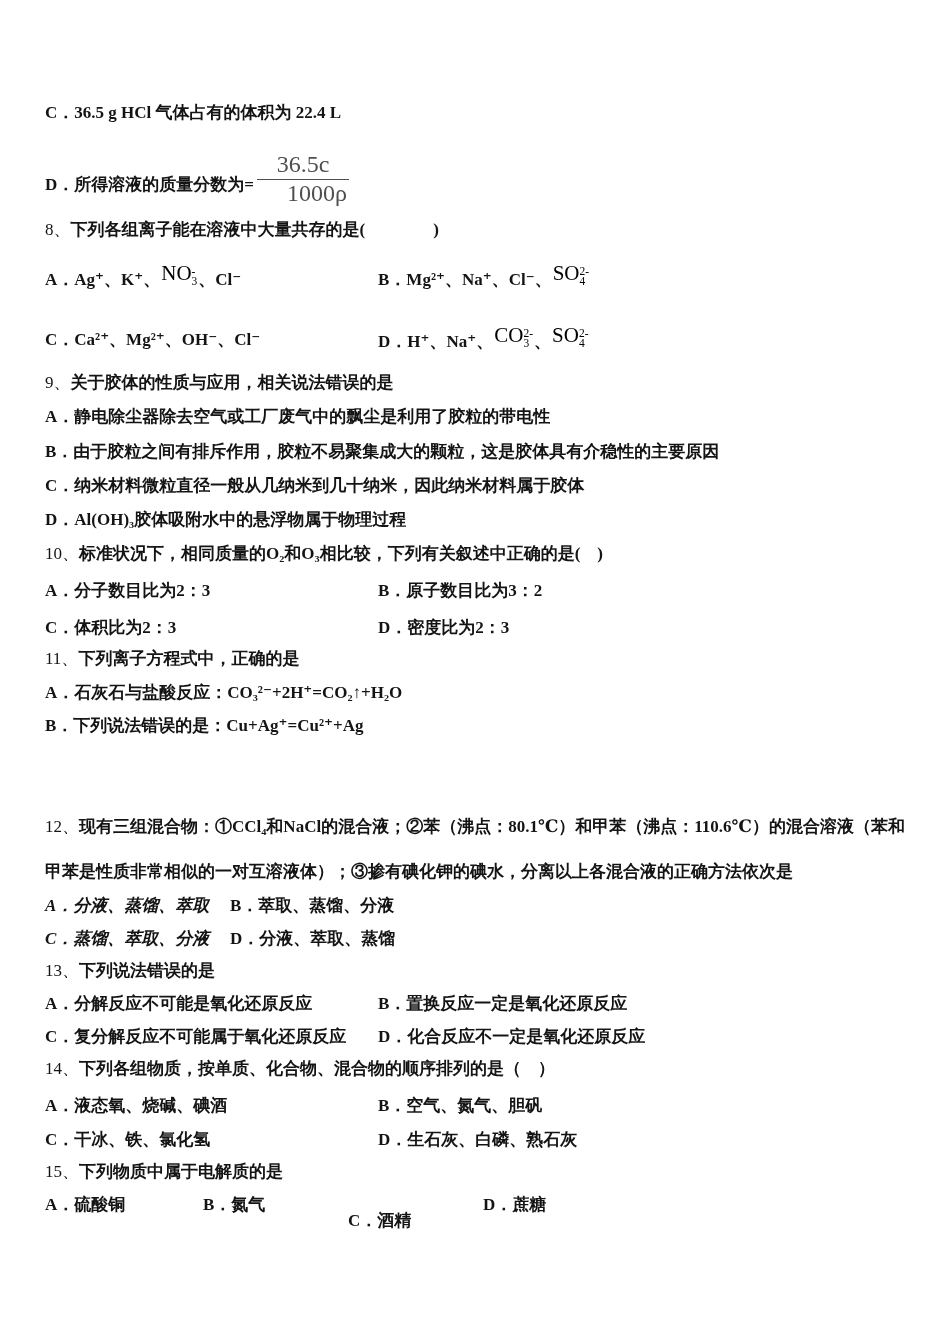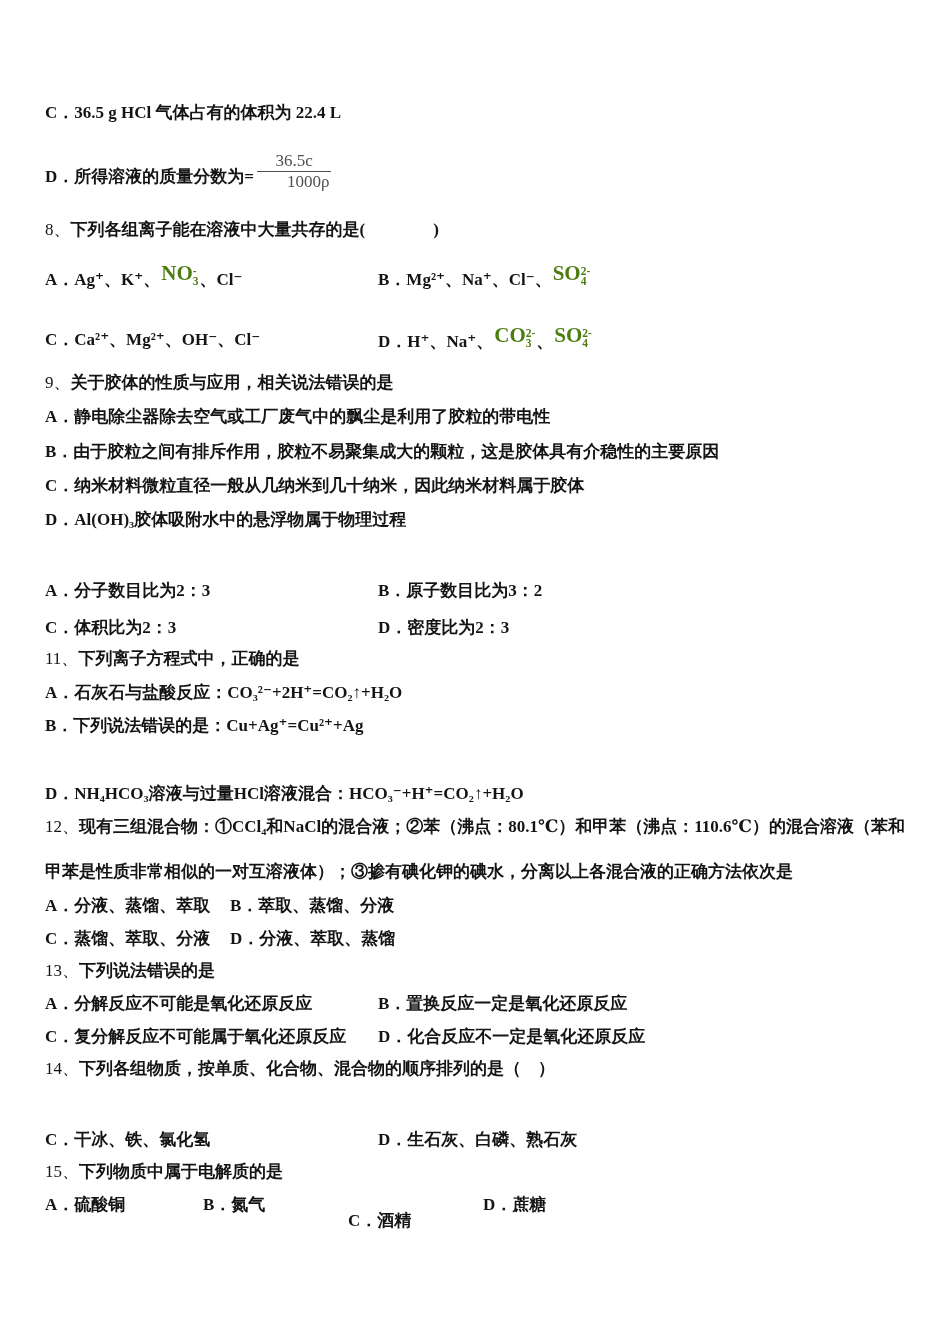"36.5c" .frac { font-size: 17px -> 24px }
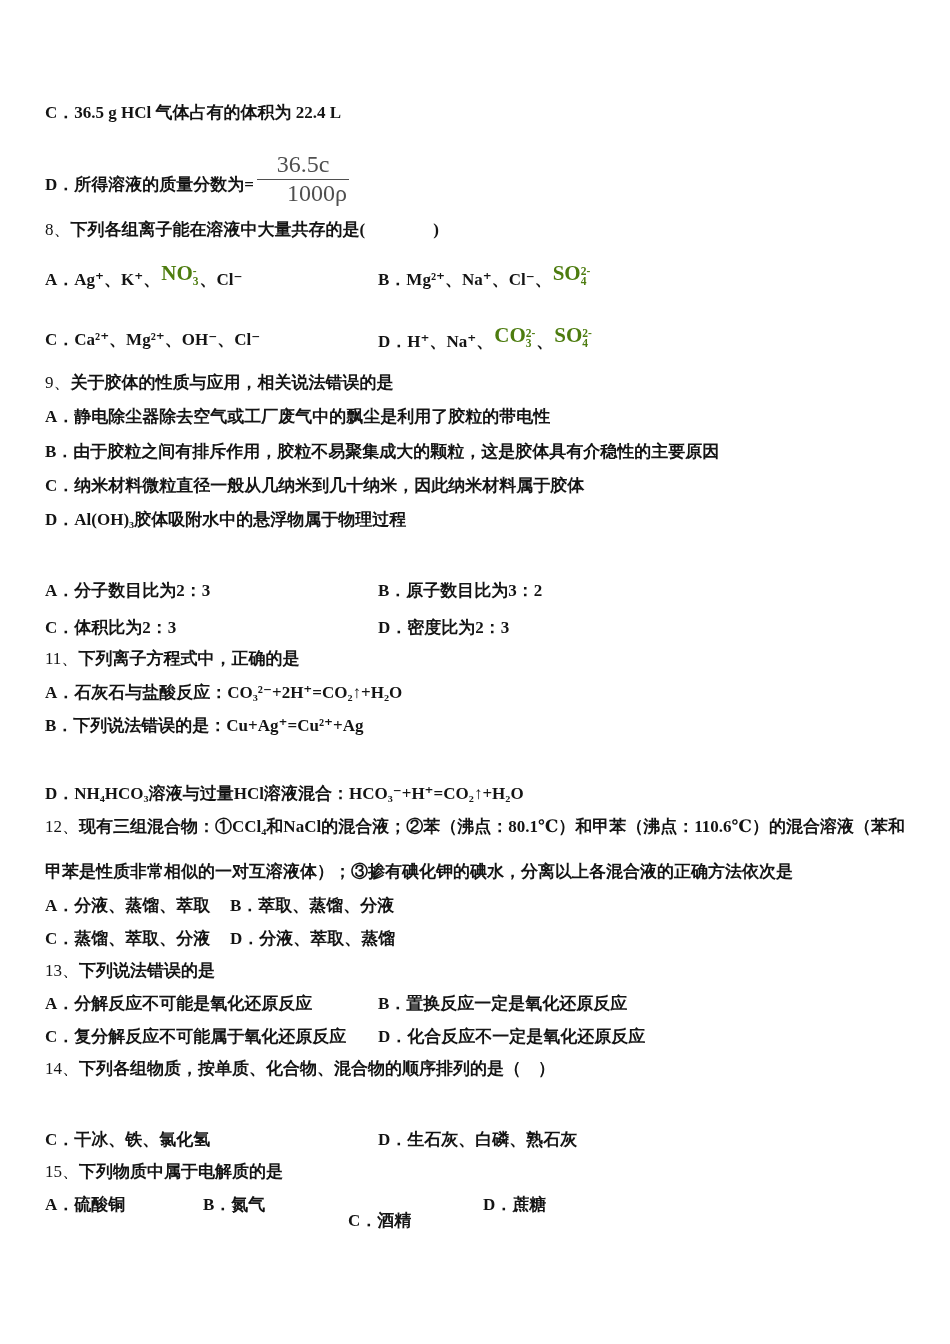"NO" .ion { color: #4d7c0f -> #000000; font-weight: 700 -> 400 }
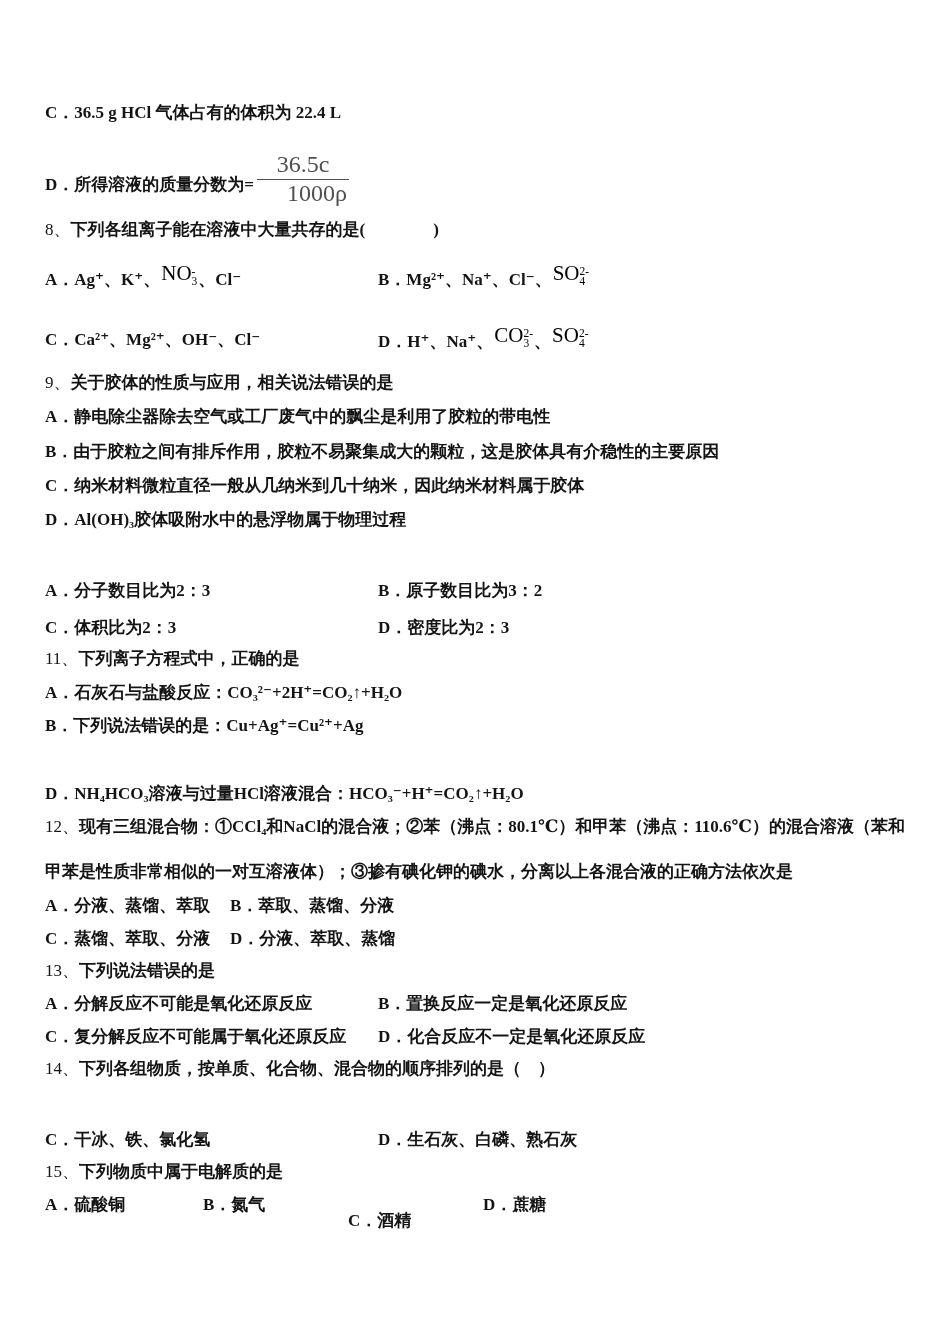"10、标准状况下，相同质量的O₂和O₃相比较，下列有关叙述中正确的是( )" div.row { html: none -> <div> <span>10、</span><span>标准状况下，相同质量的O₂和O₃相比较，下列有关叙述中正确的是( )</span> </div> }
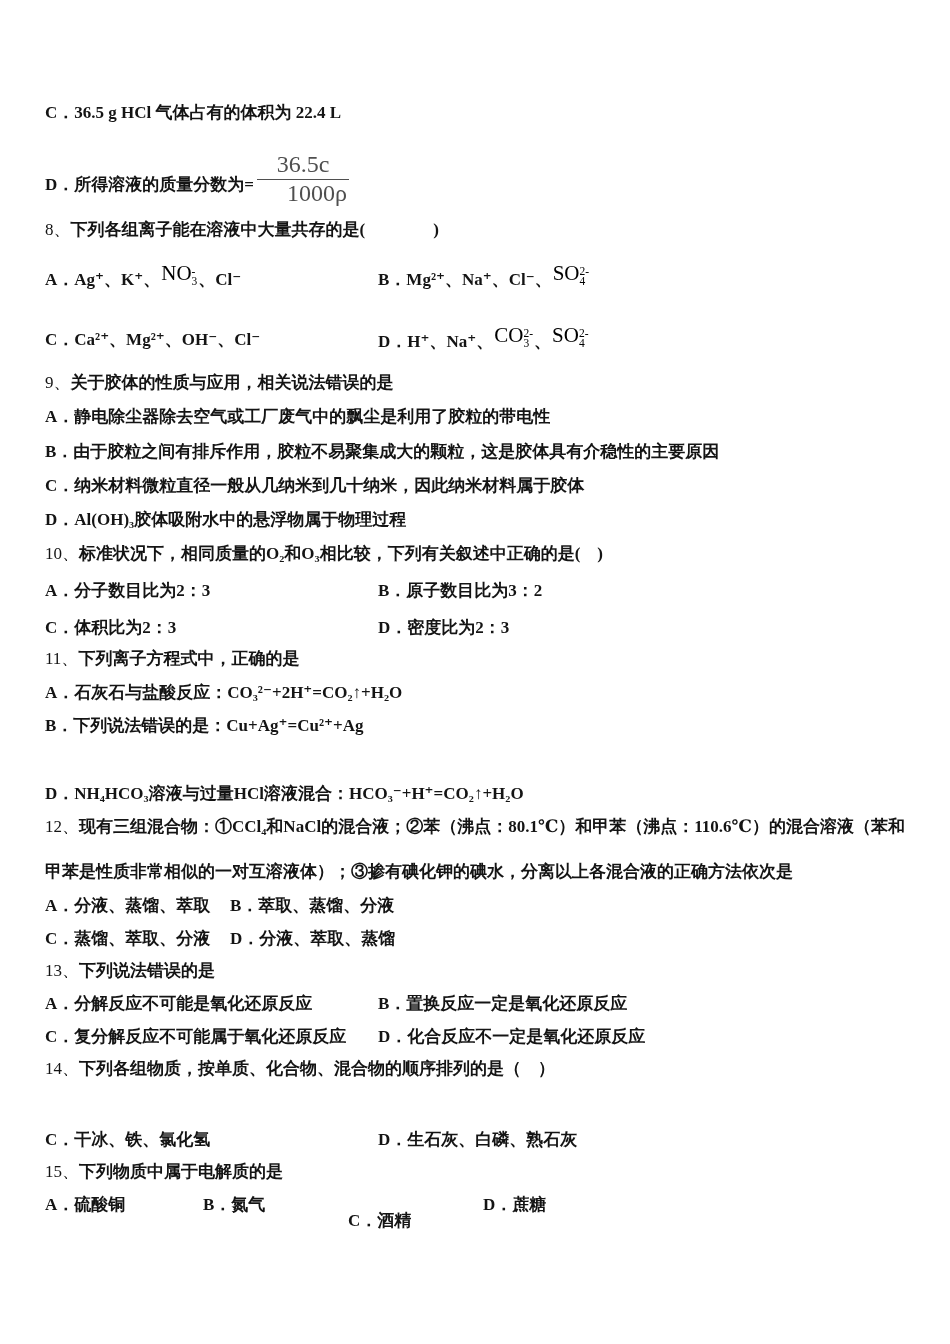"D．NH₄HCO₃溶液与过量HCl溶液混合：HCO₃⁻+H⁺=CO₂↑+H₂O" div.row { html: <div>D．NH₄HCO₃溶液与过量HCl溶液混合：HCO₃⁻+H⁺=CO₂↑+H₂O</div> -> none }
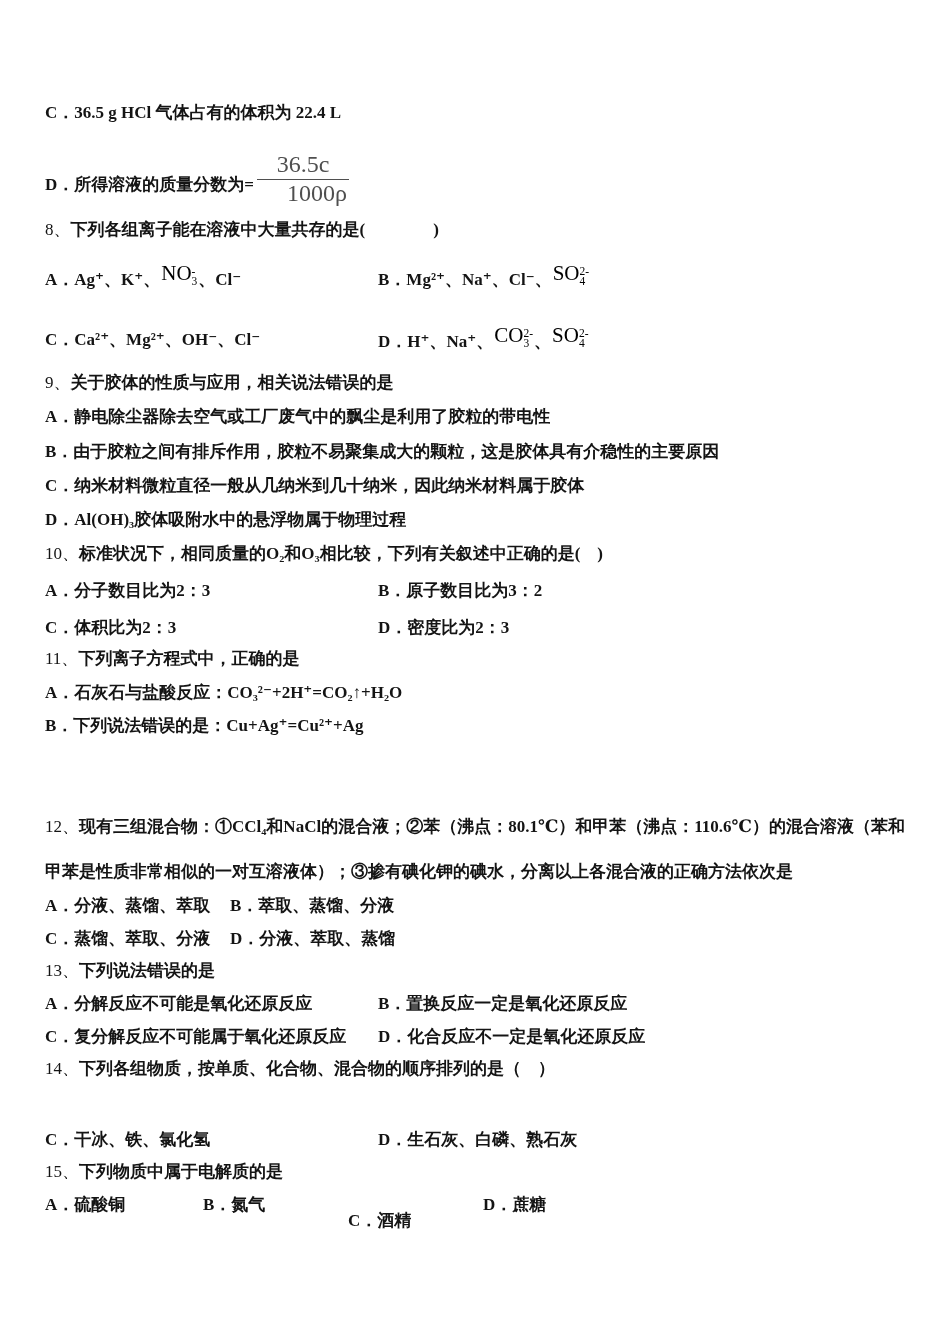"A．分液、蒸馏、萃取" .w185 { font-style: none -> italic }
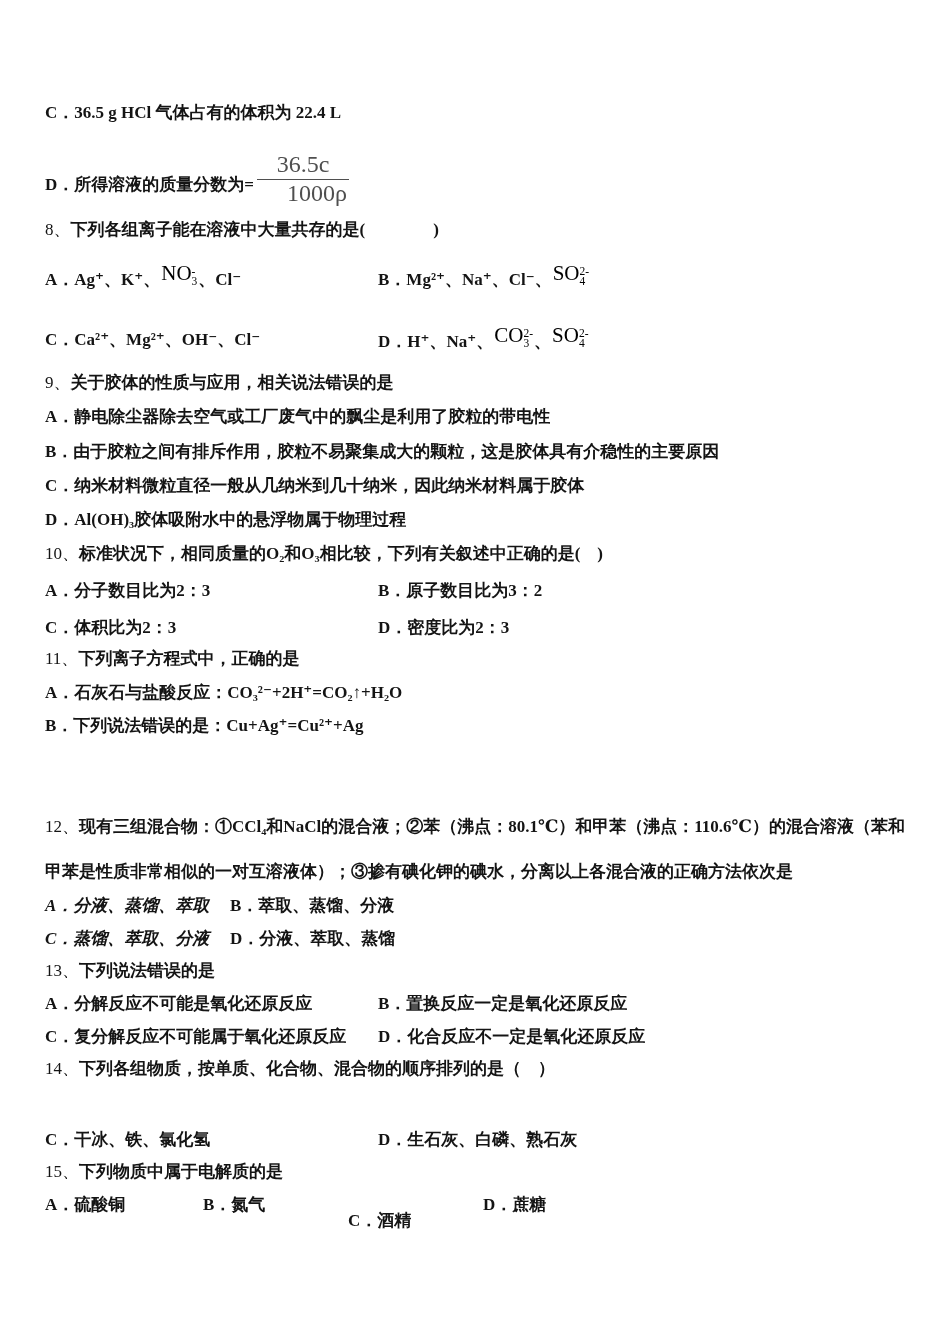"A．液态氧、烧碱、碘酒 B．空气、氮气、胆矾" div.row { html: none -> <div> <span>A．液态氧、烧碱、碘酒</span><span>B．空气、氮气、胆矾</span> </div> }
